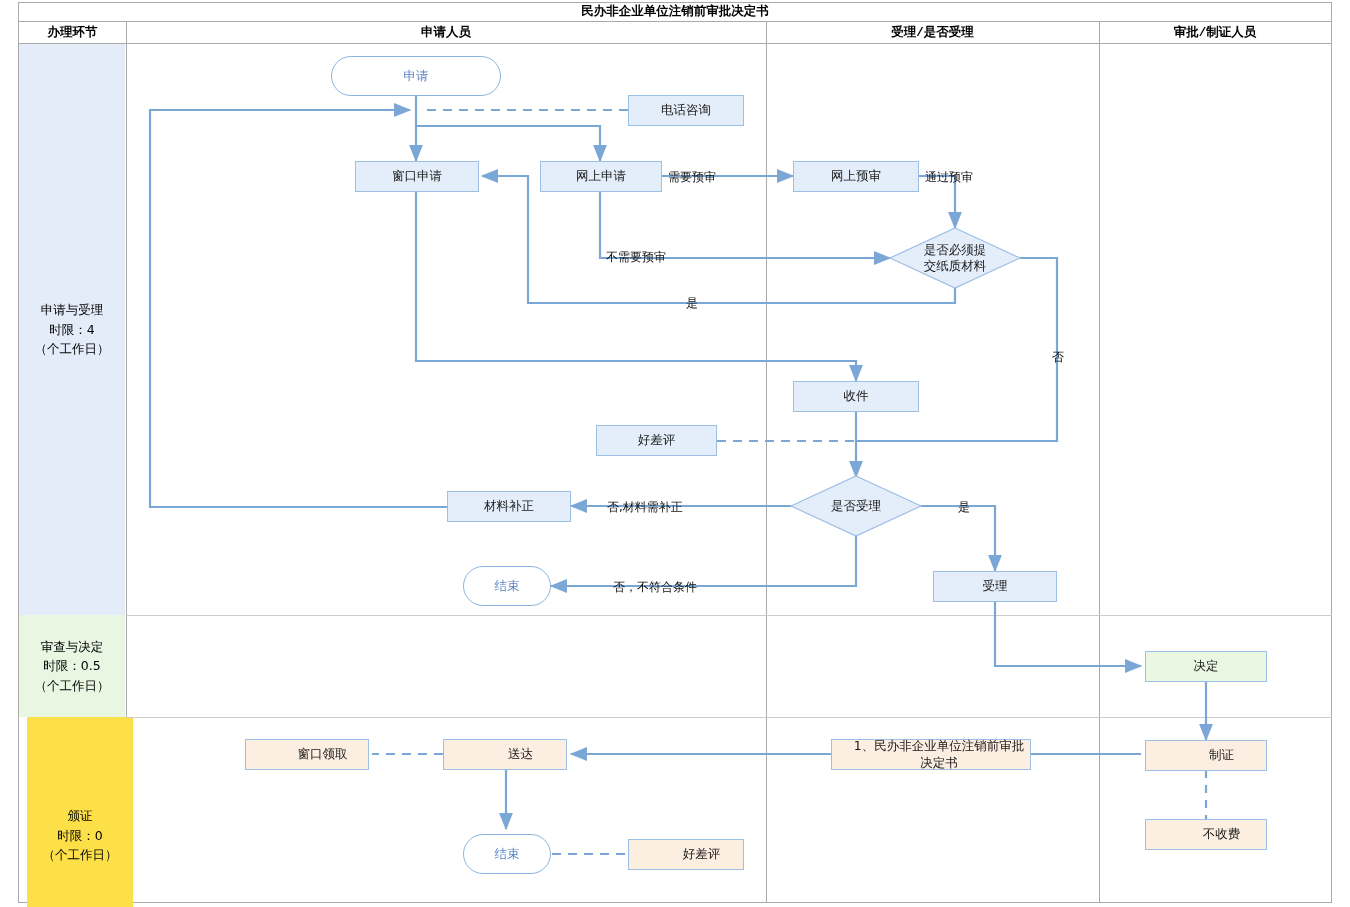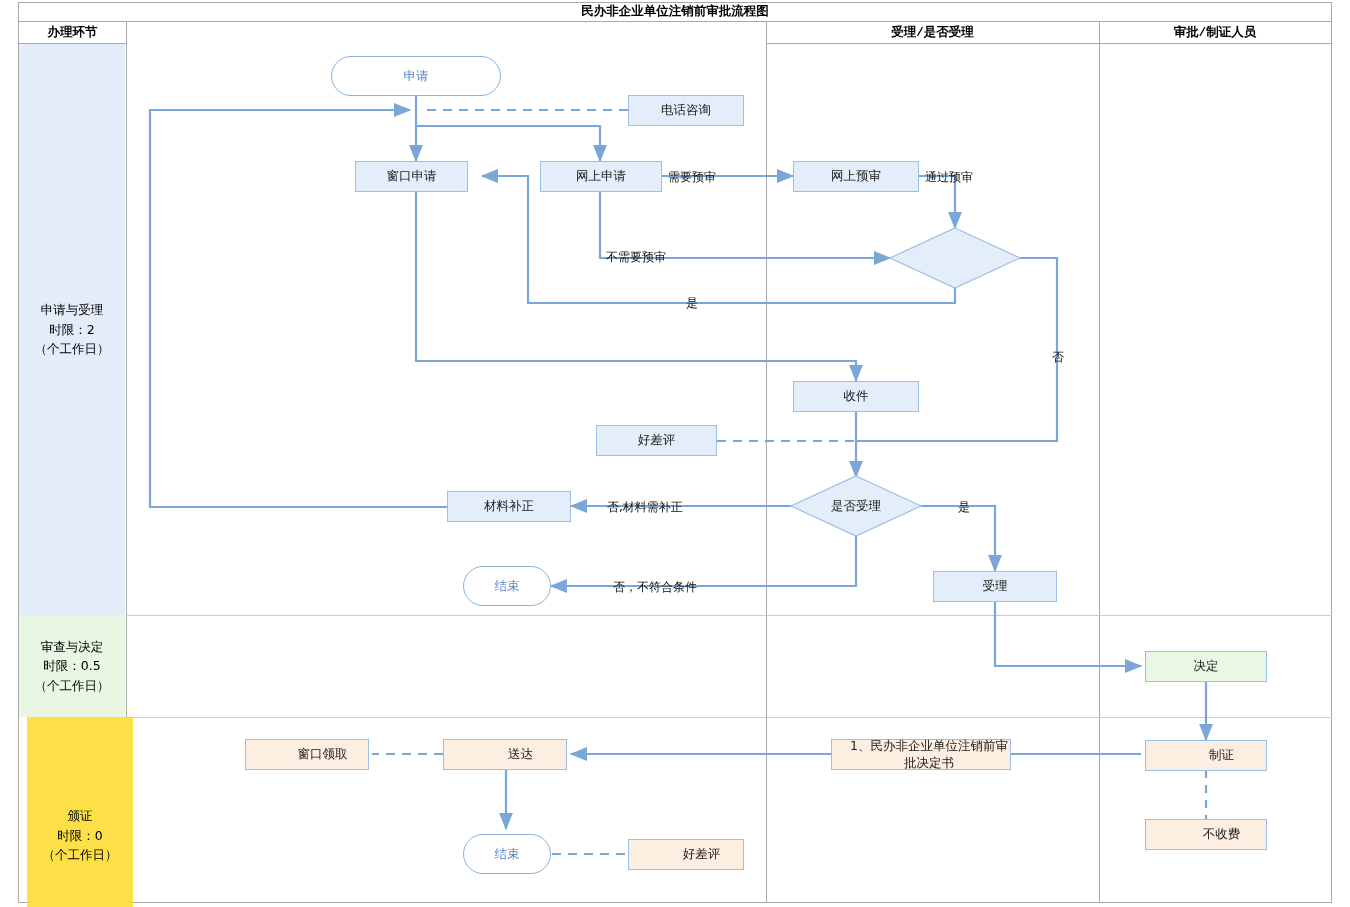"民办非企业单位注销前审批流程图" div.title-bar { text: 流程图 -> 决定书 }
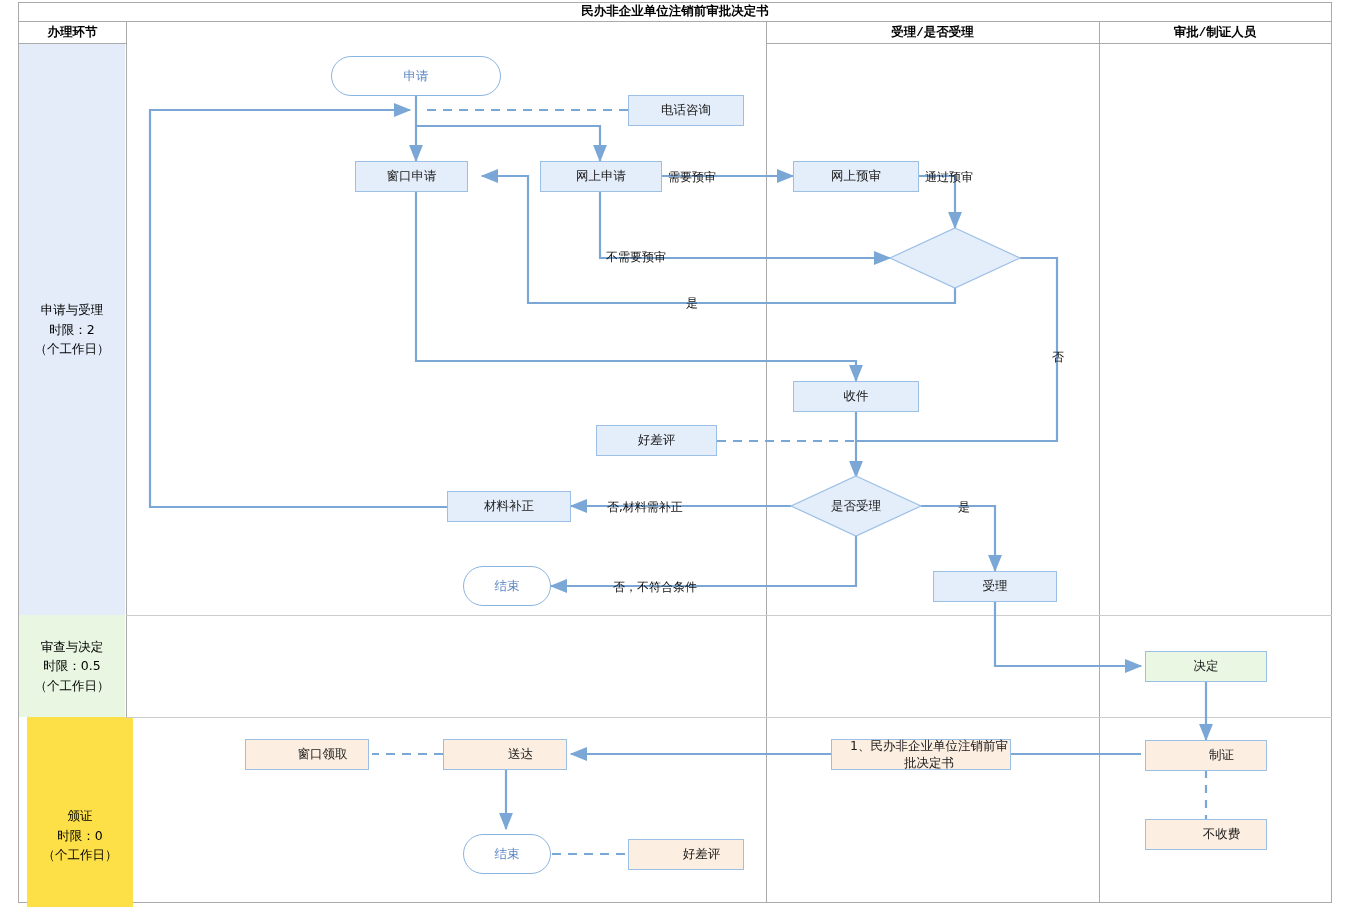"申请人员" div.head-row { html: none -> <div>申请人员</div> }
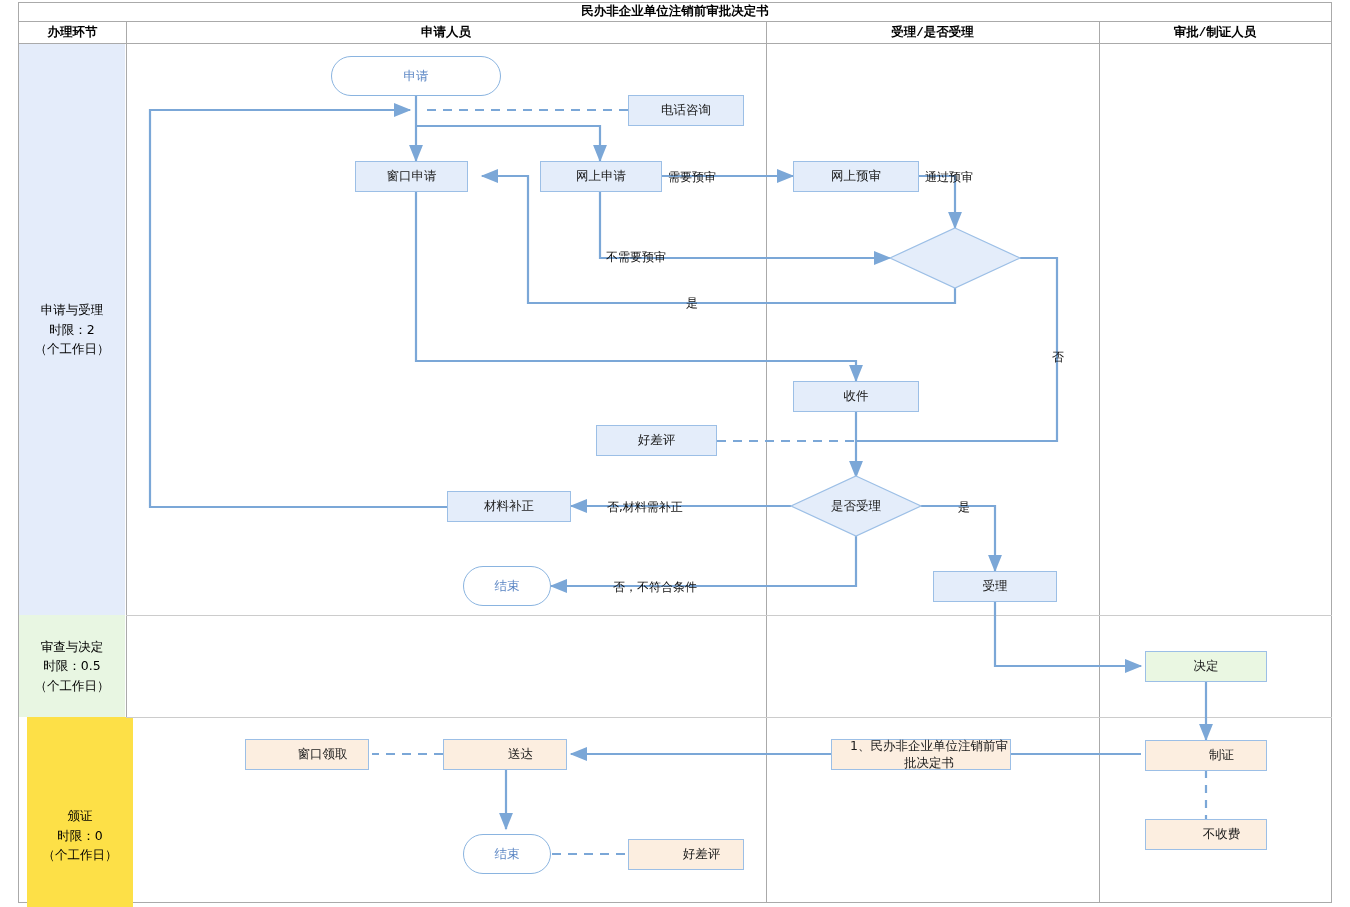"窗口申请" div.node { width: 113px -> 124px }
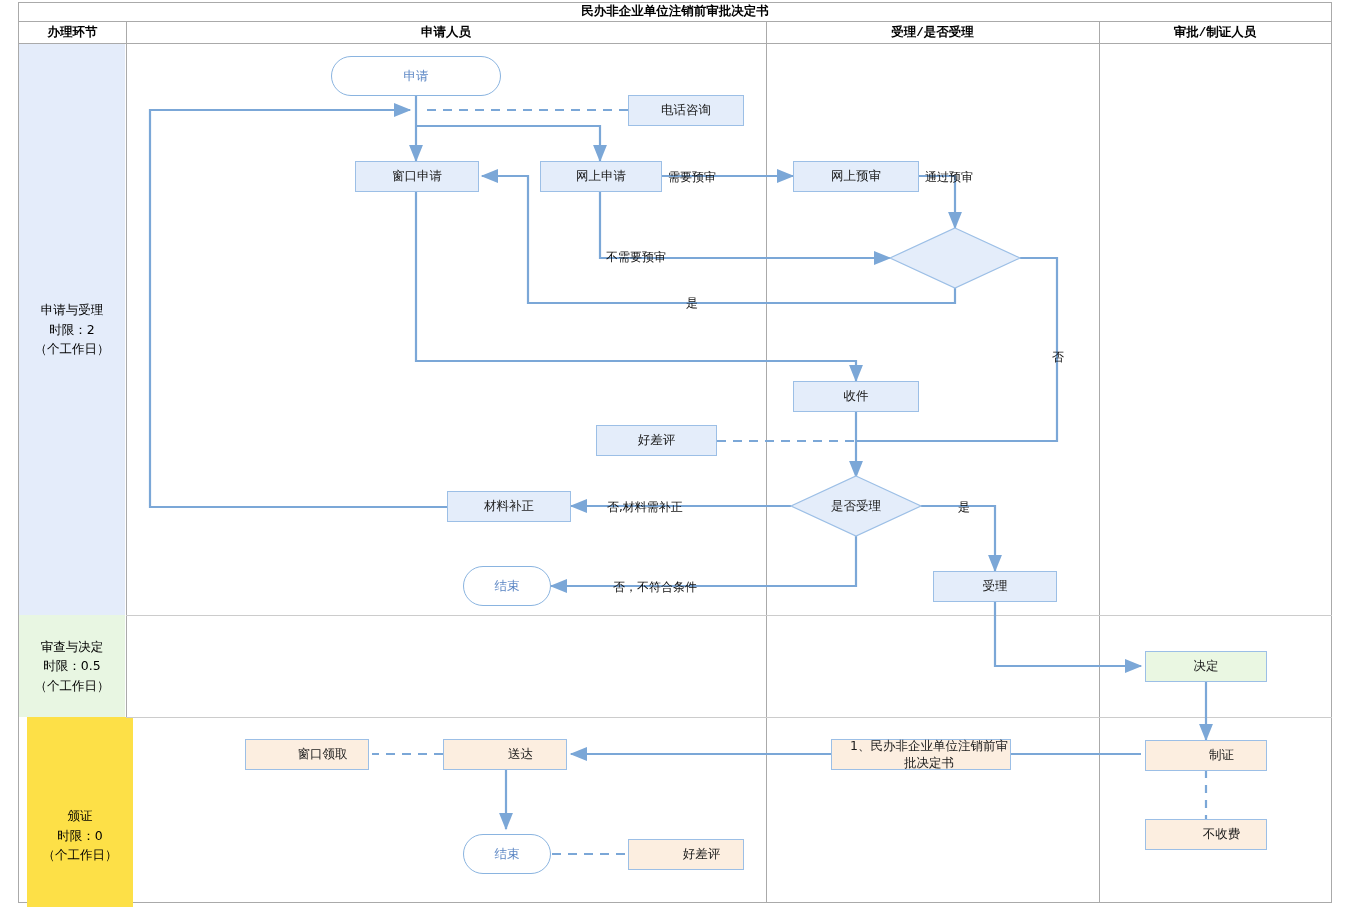"是否必须提" div.node { html: none -> <div> <span>是否必须提 交纸质材料</span> </div> }
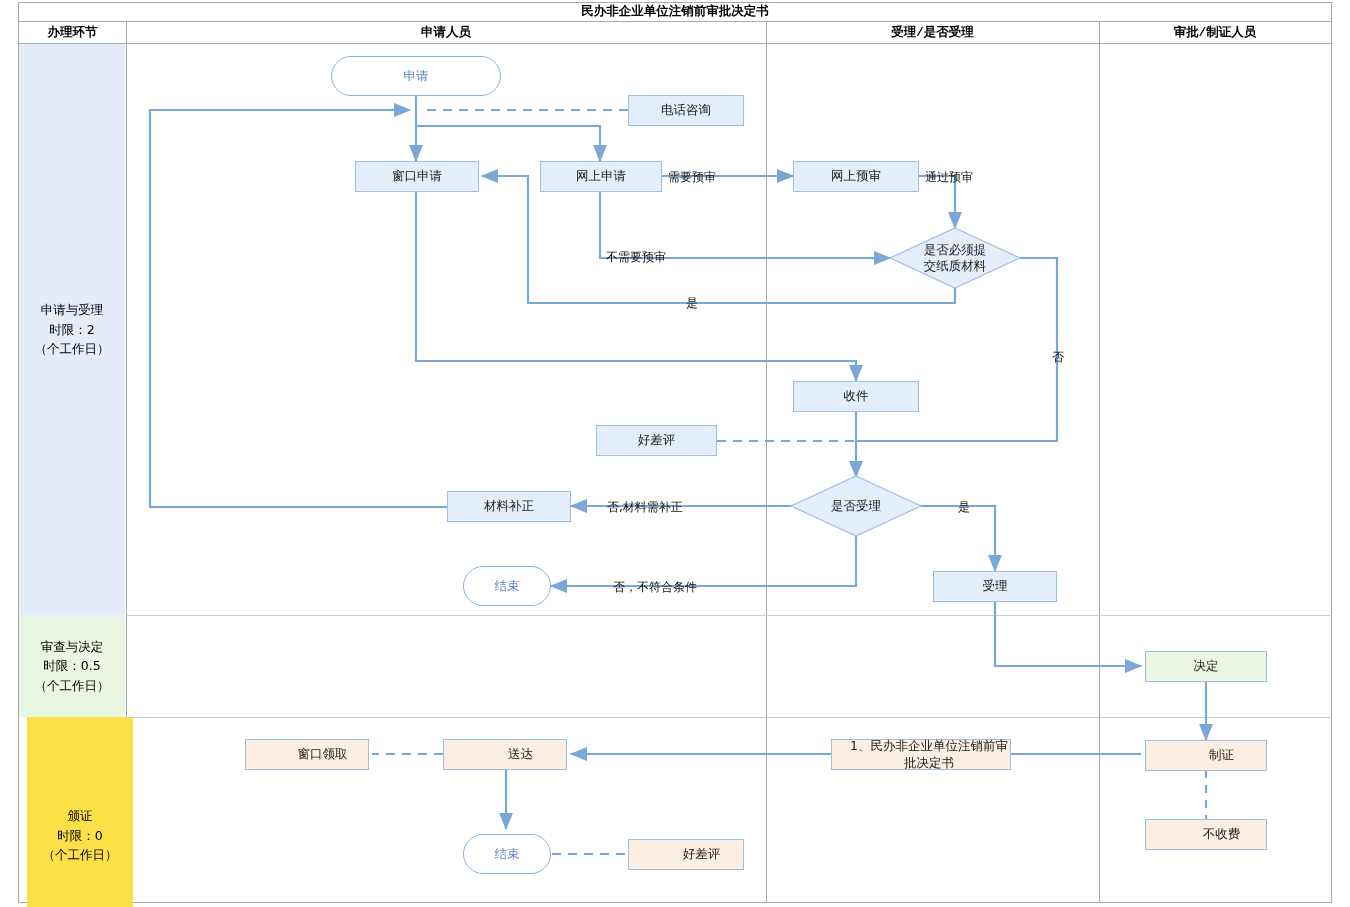"申请与受理" div.stage { text: 2 -> 4 }
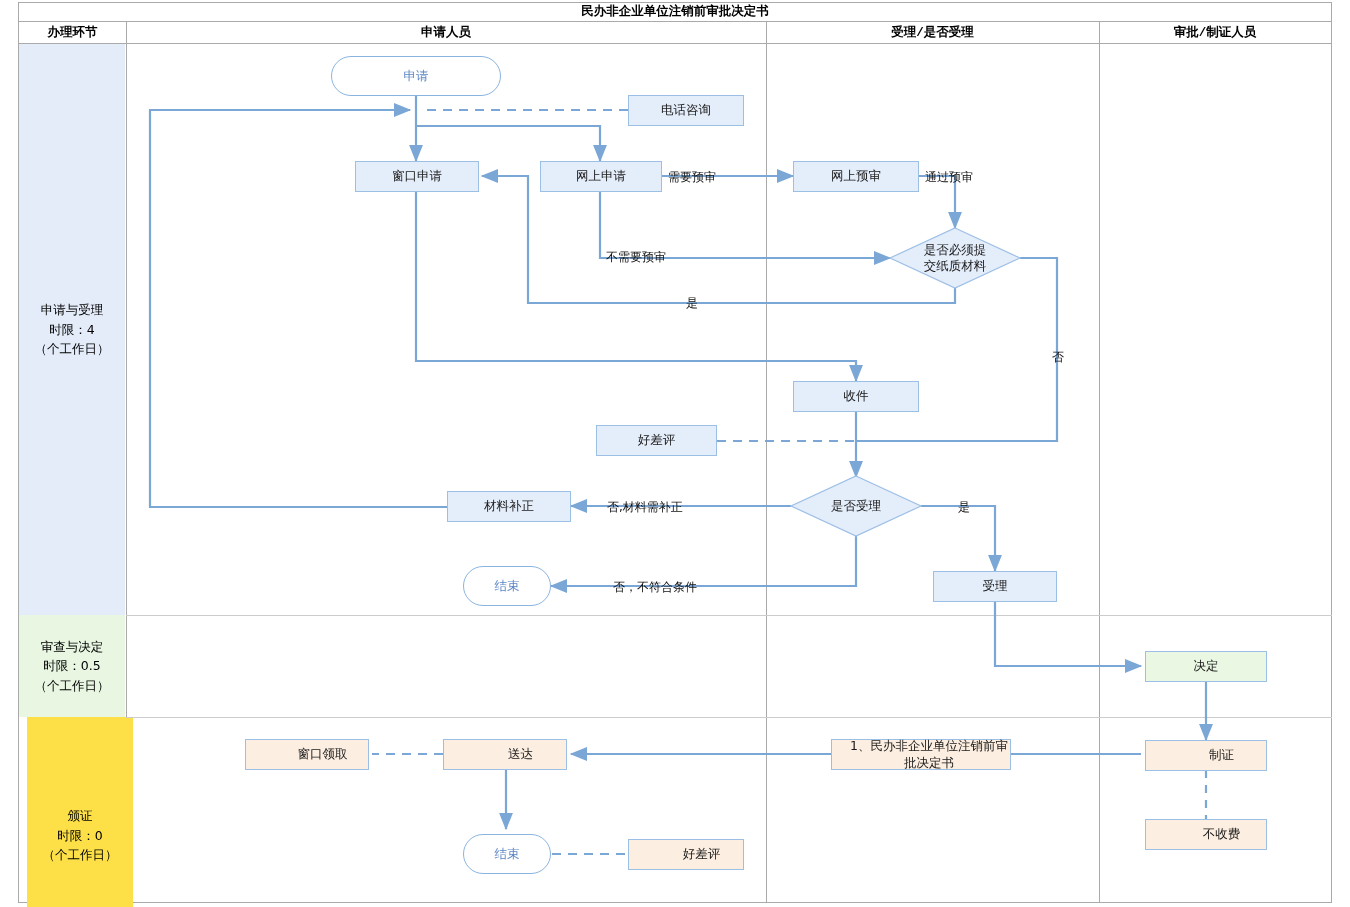"1、民办非企业单位注销前审批决定书" div.node { width: 180px -> 200px }
